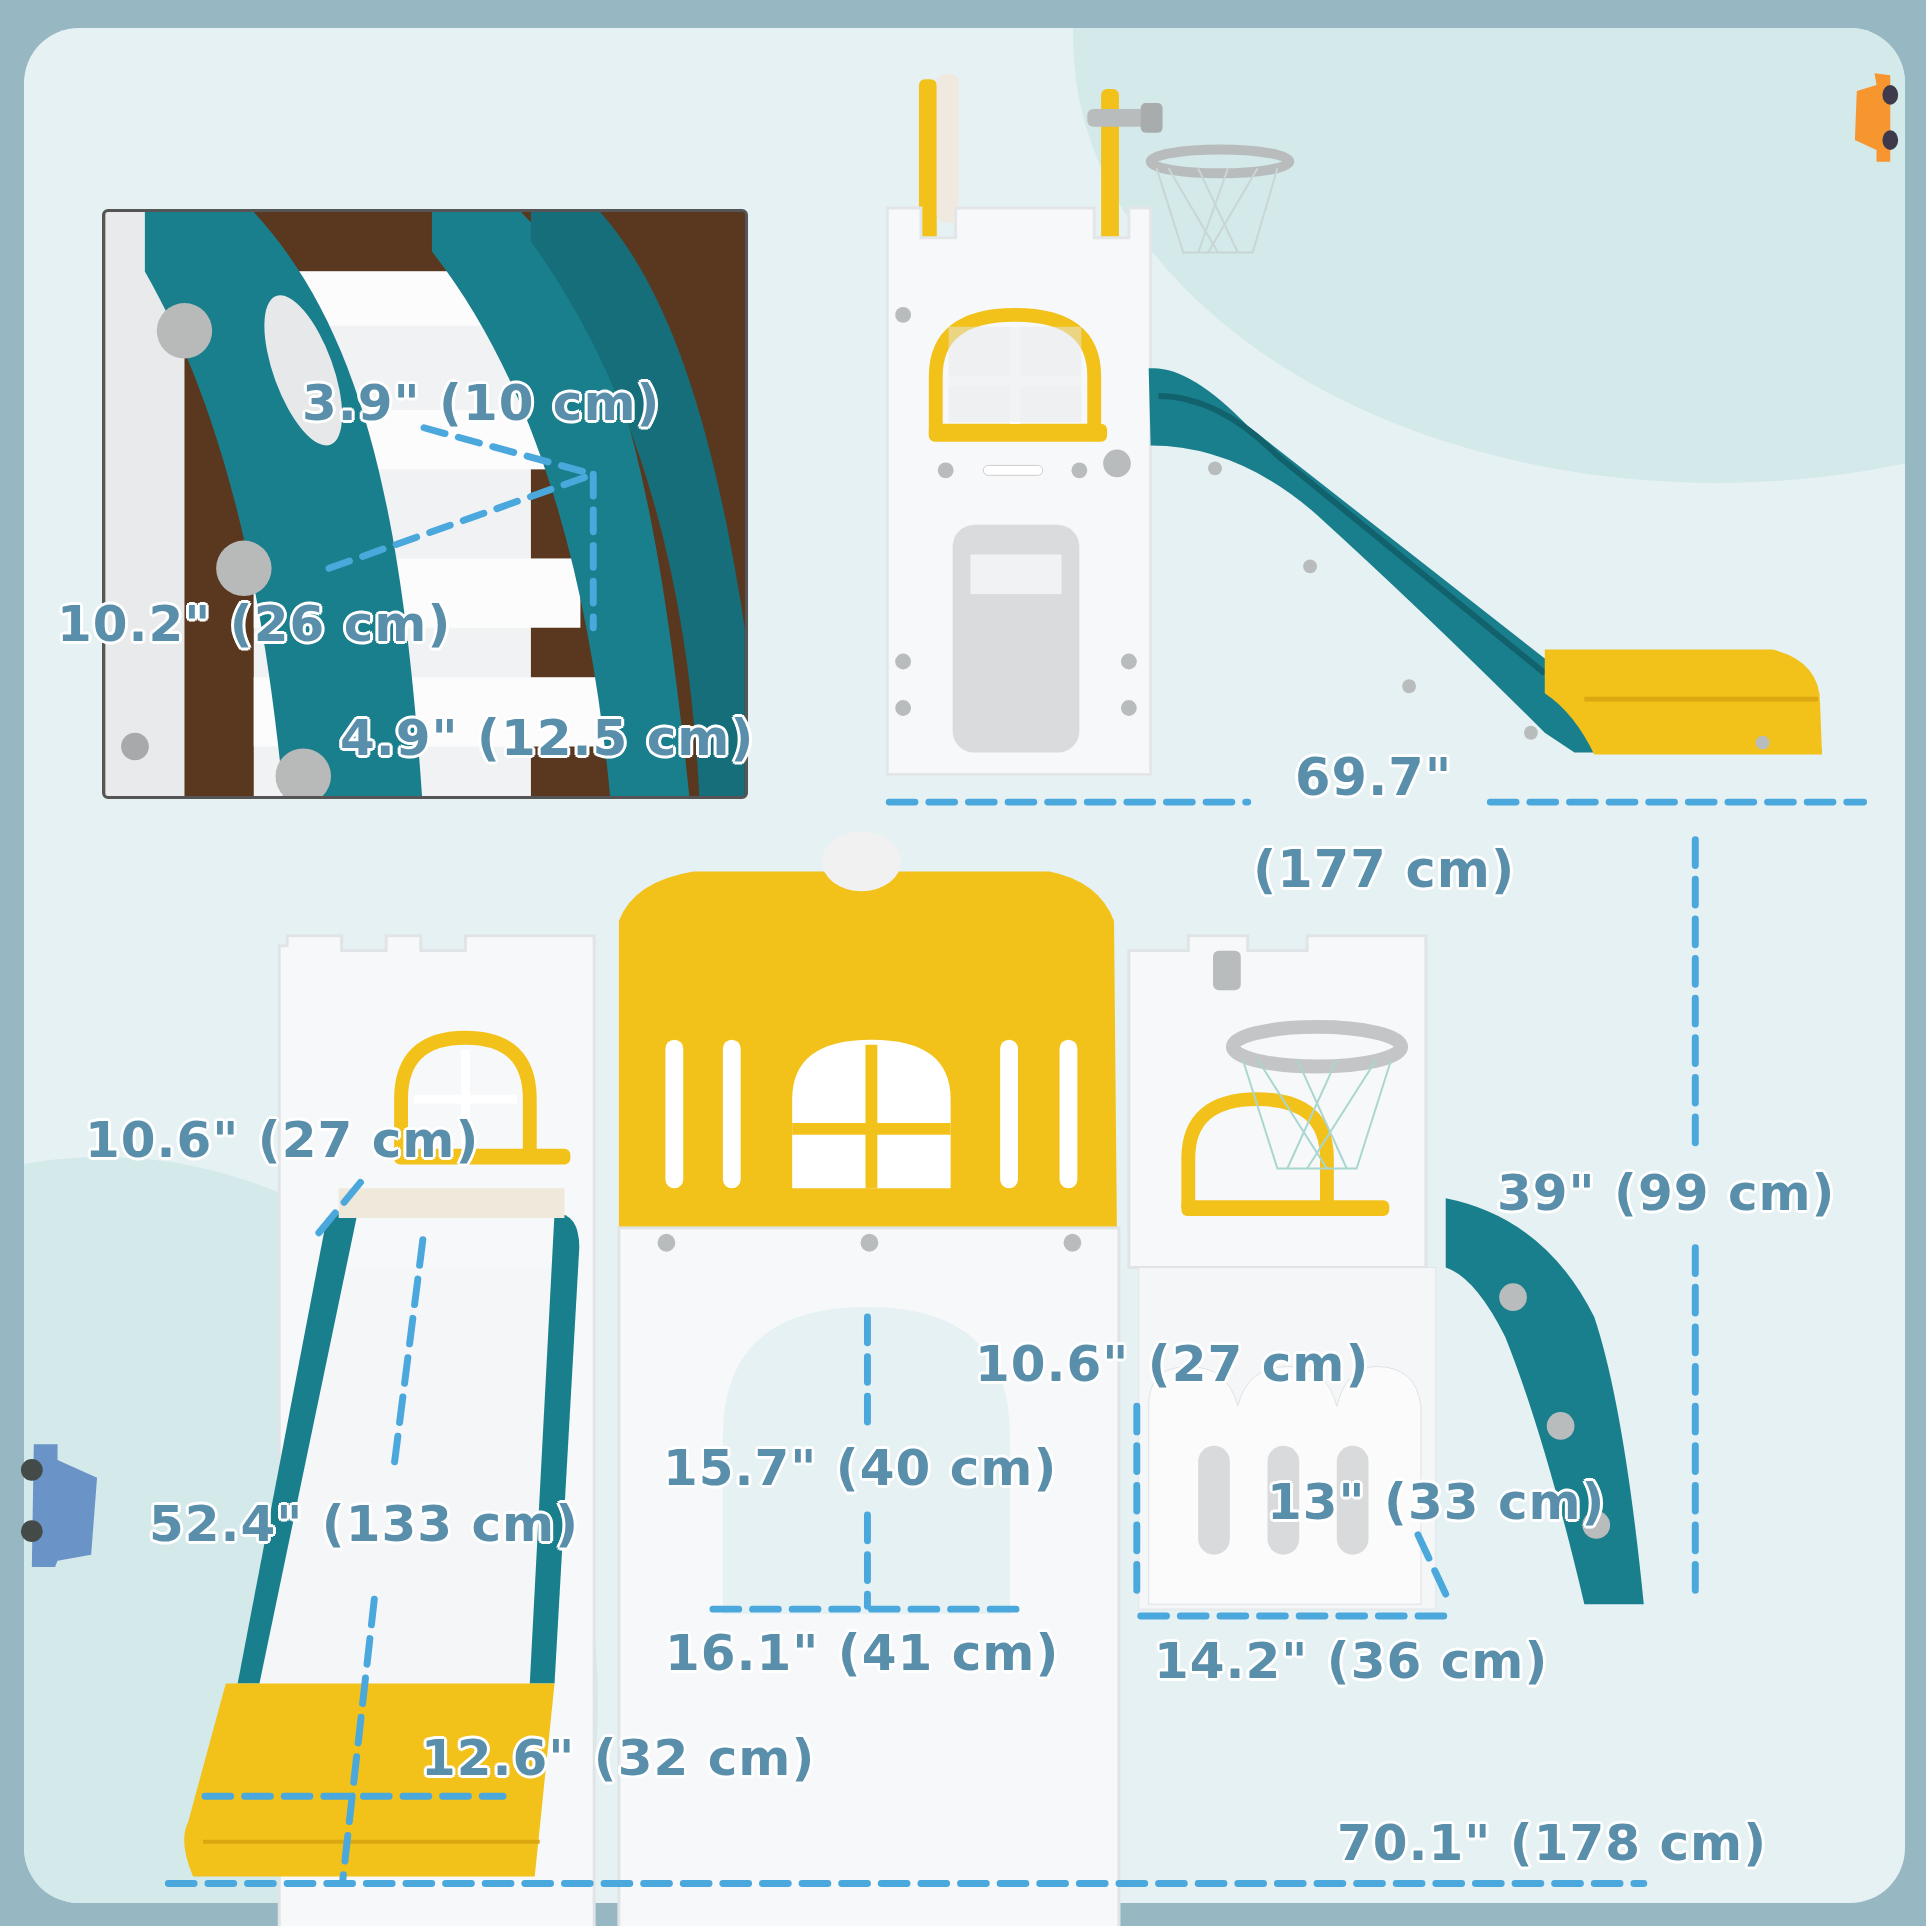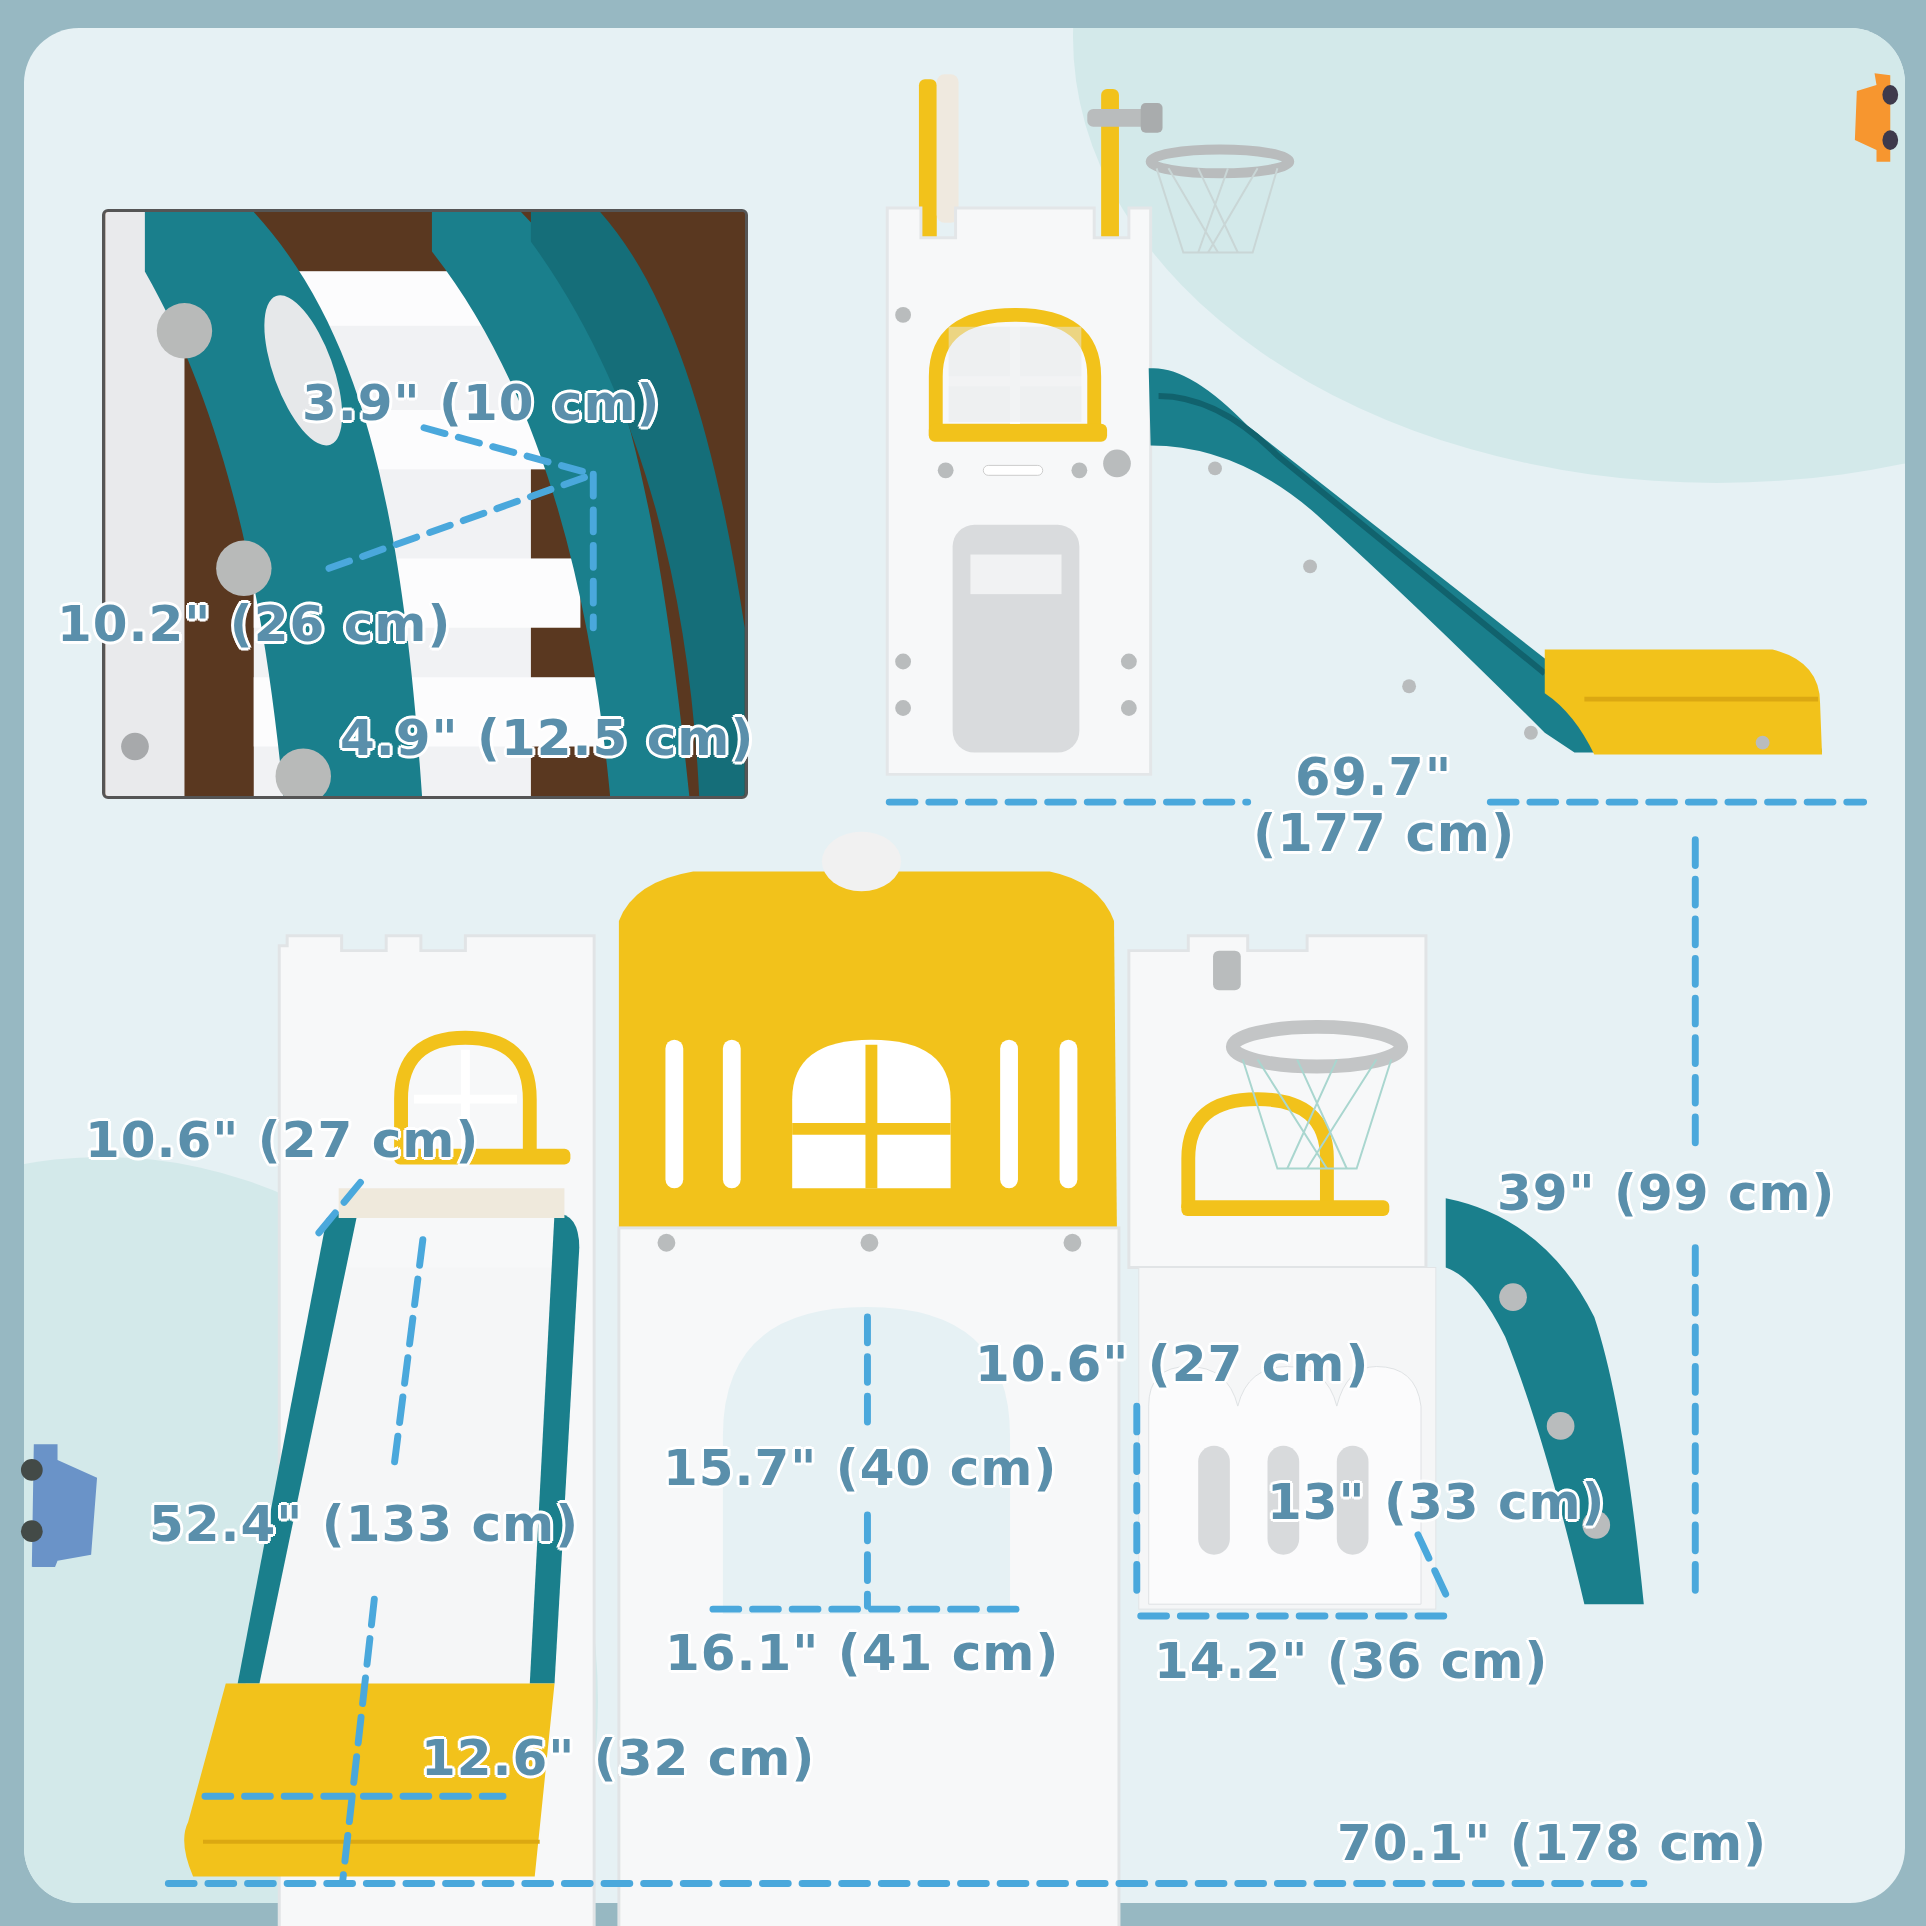"(177 cm)" div.dim { top: 808px -> 844px }
